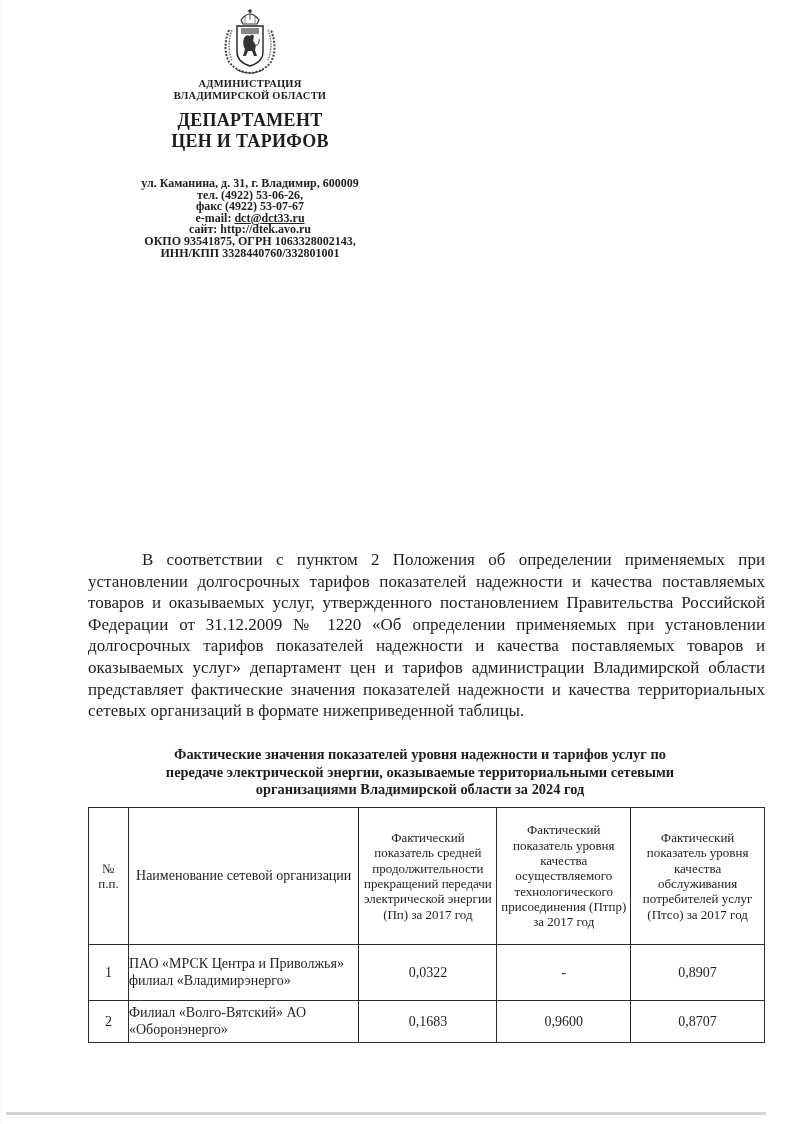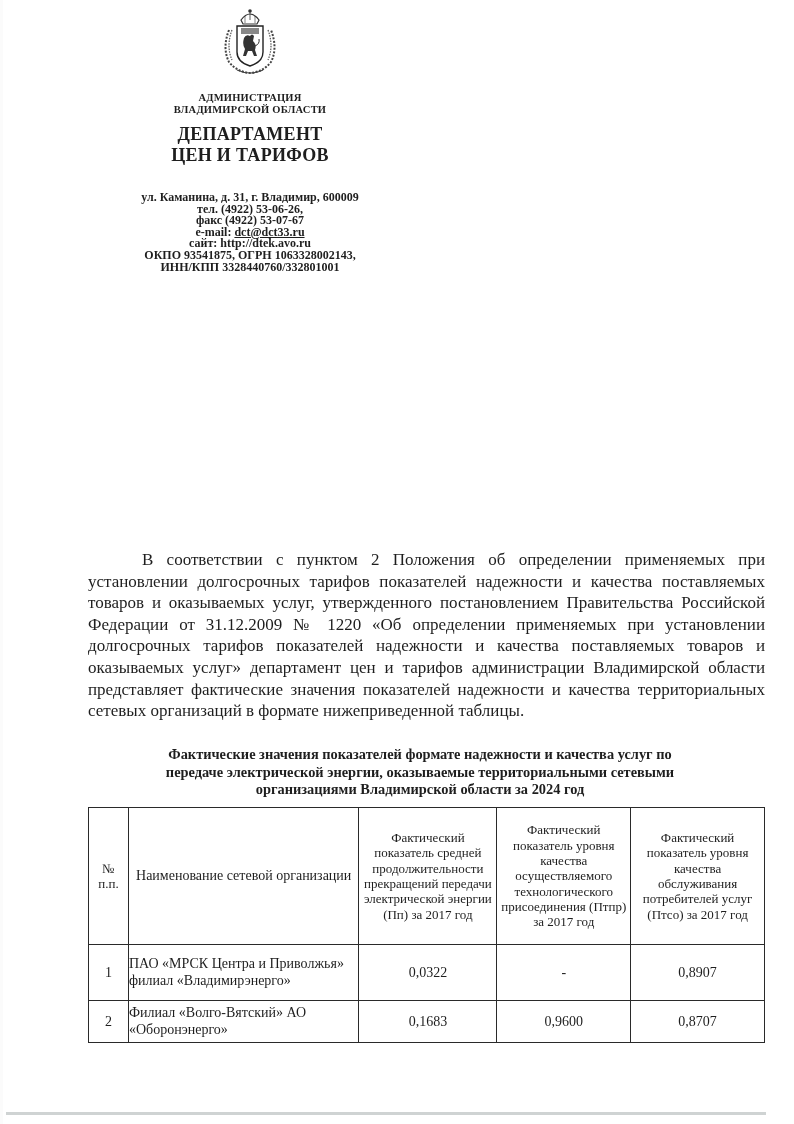"АДМИНИСТРАЦИЯ" .admin { margin-top: 14px -> 0 }
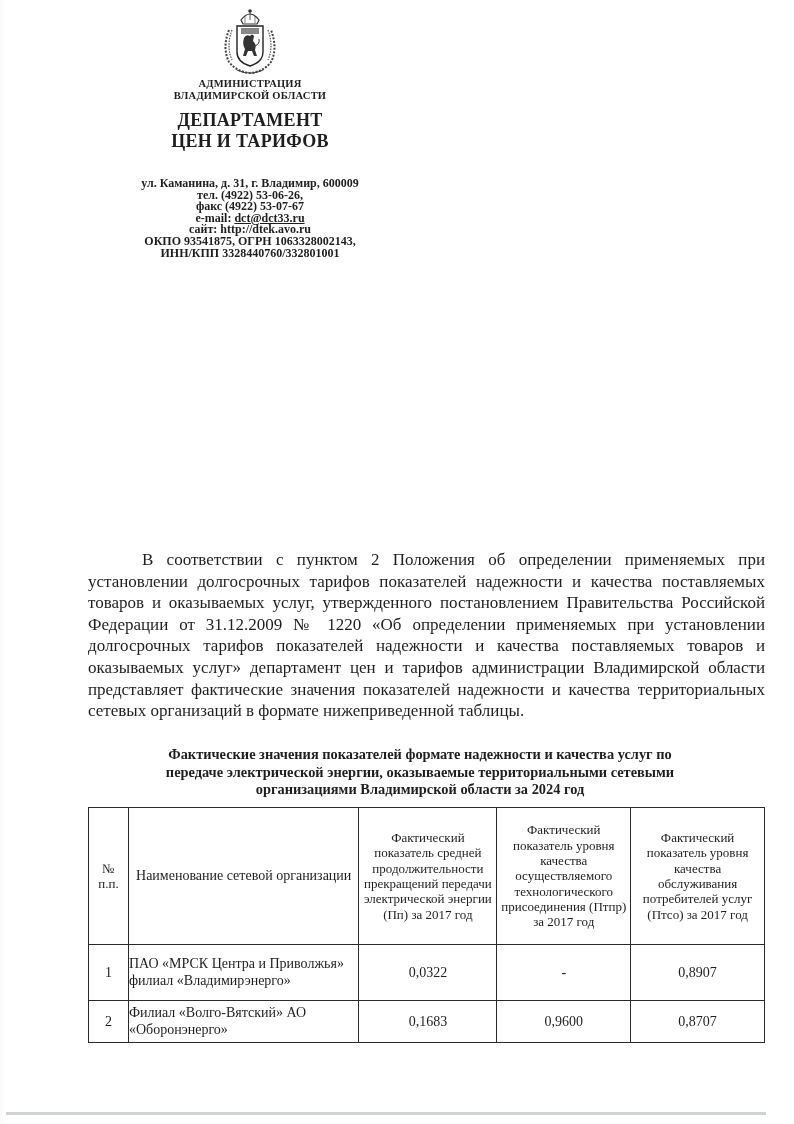"Фактические значения показателей формате" div { text: формате надежности и качества -> уровня надежности и тарифов }
